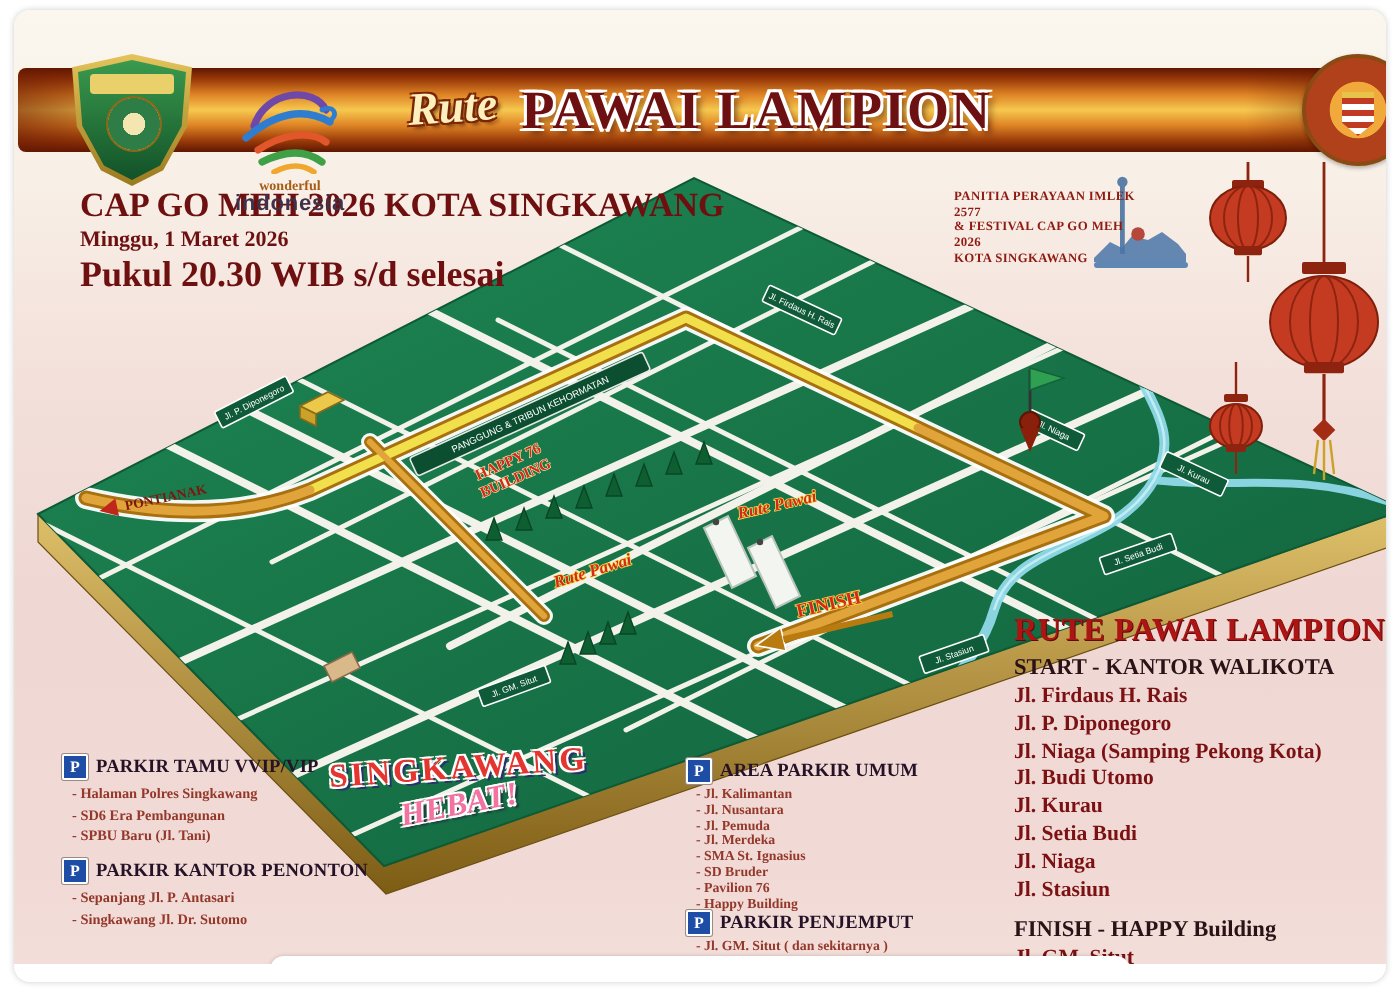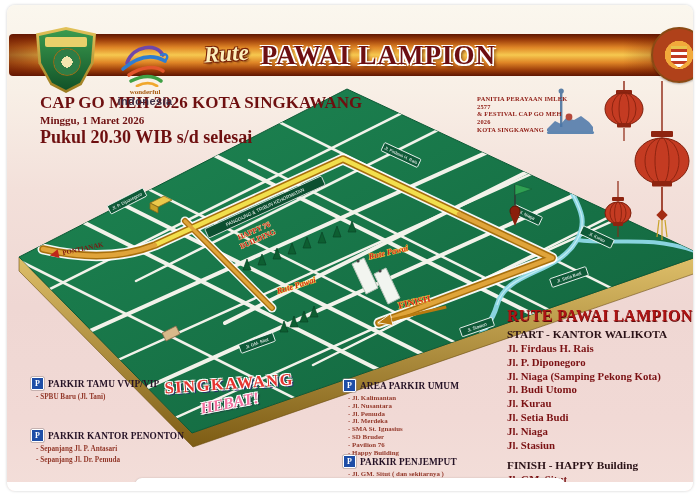"Halaman Polres Singkawang" div { html: none -> <div>Halaman Polres Singkawang</div> }
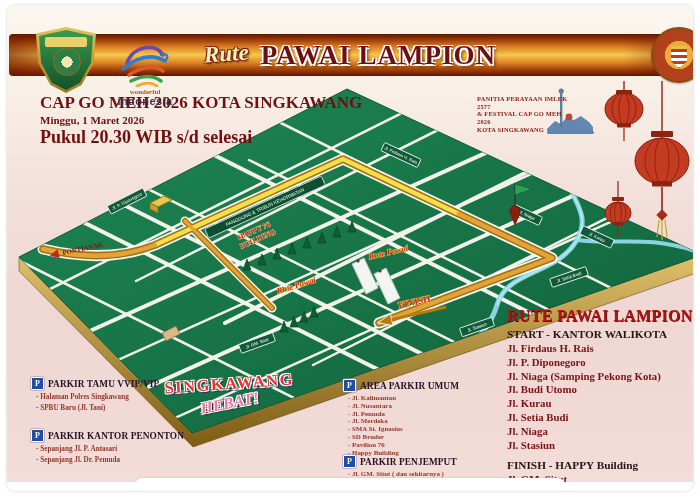"SD6 Era Pembangunan" div { html: none -> <div>SD6 Era Pembangunan</div> }
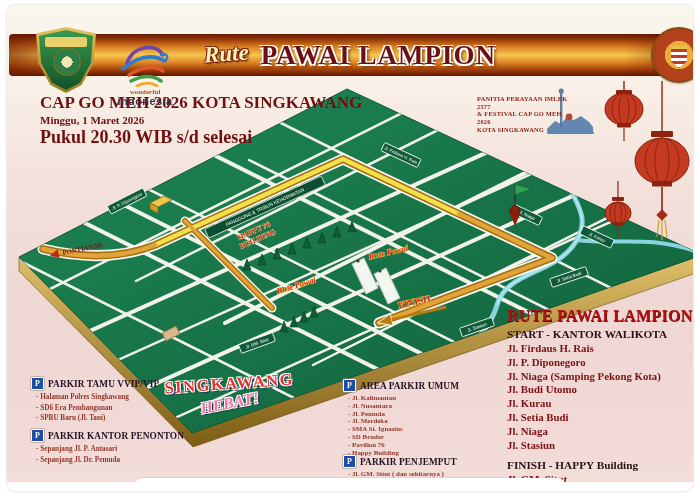"Sepanjang Jl. Dr. Pemuda" div { text: Sepanjang Jl. Dr. Pemuda -> Singkawang Jl. Dr. Sutomo }
